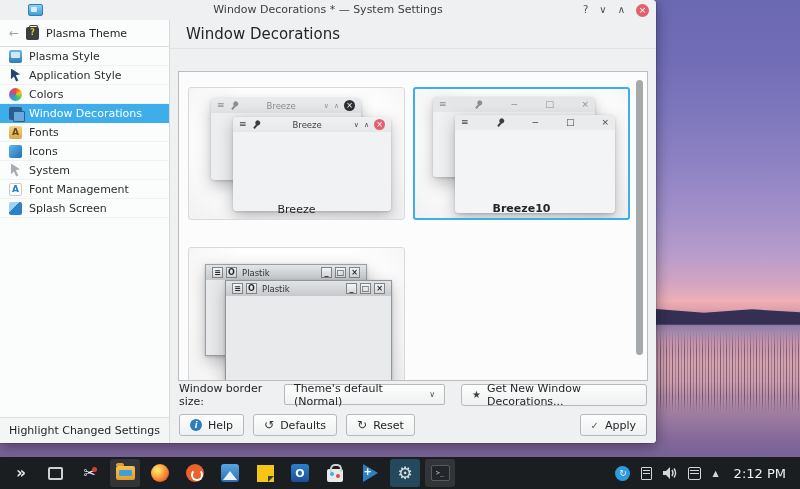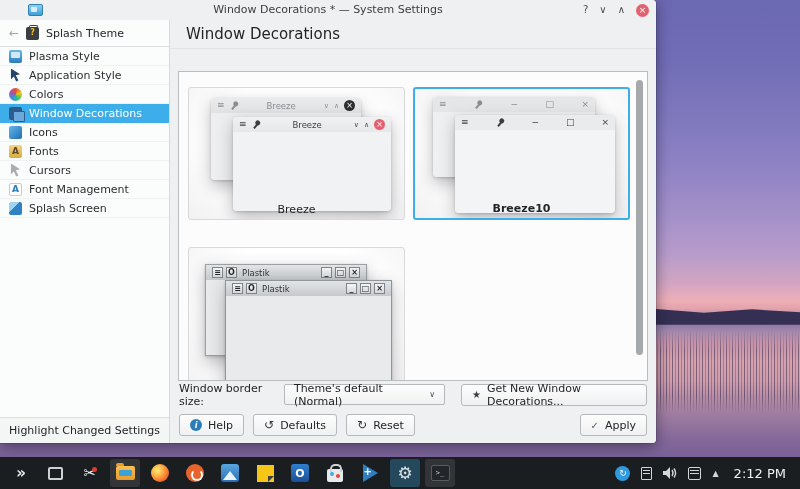"Splash Theme" span { text: Splash -> Plasma }
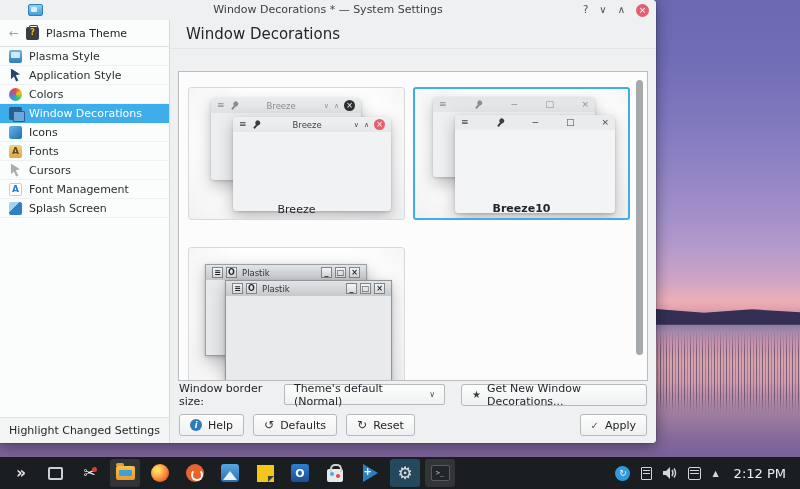"Icons" div.side-item { order: before "Fonts" -> after "Fonts" }
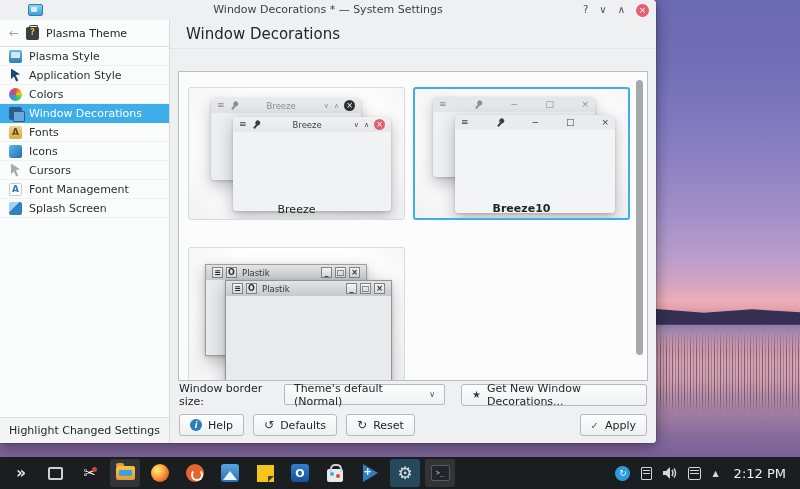"Cursors" span { text: Cursors -> System }
